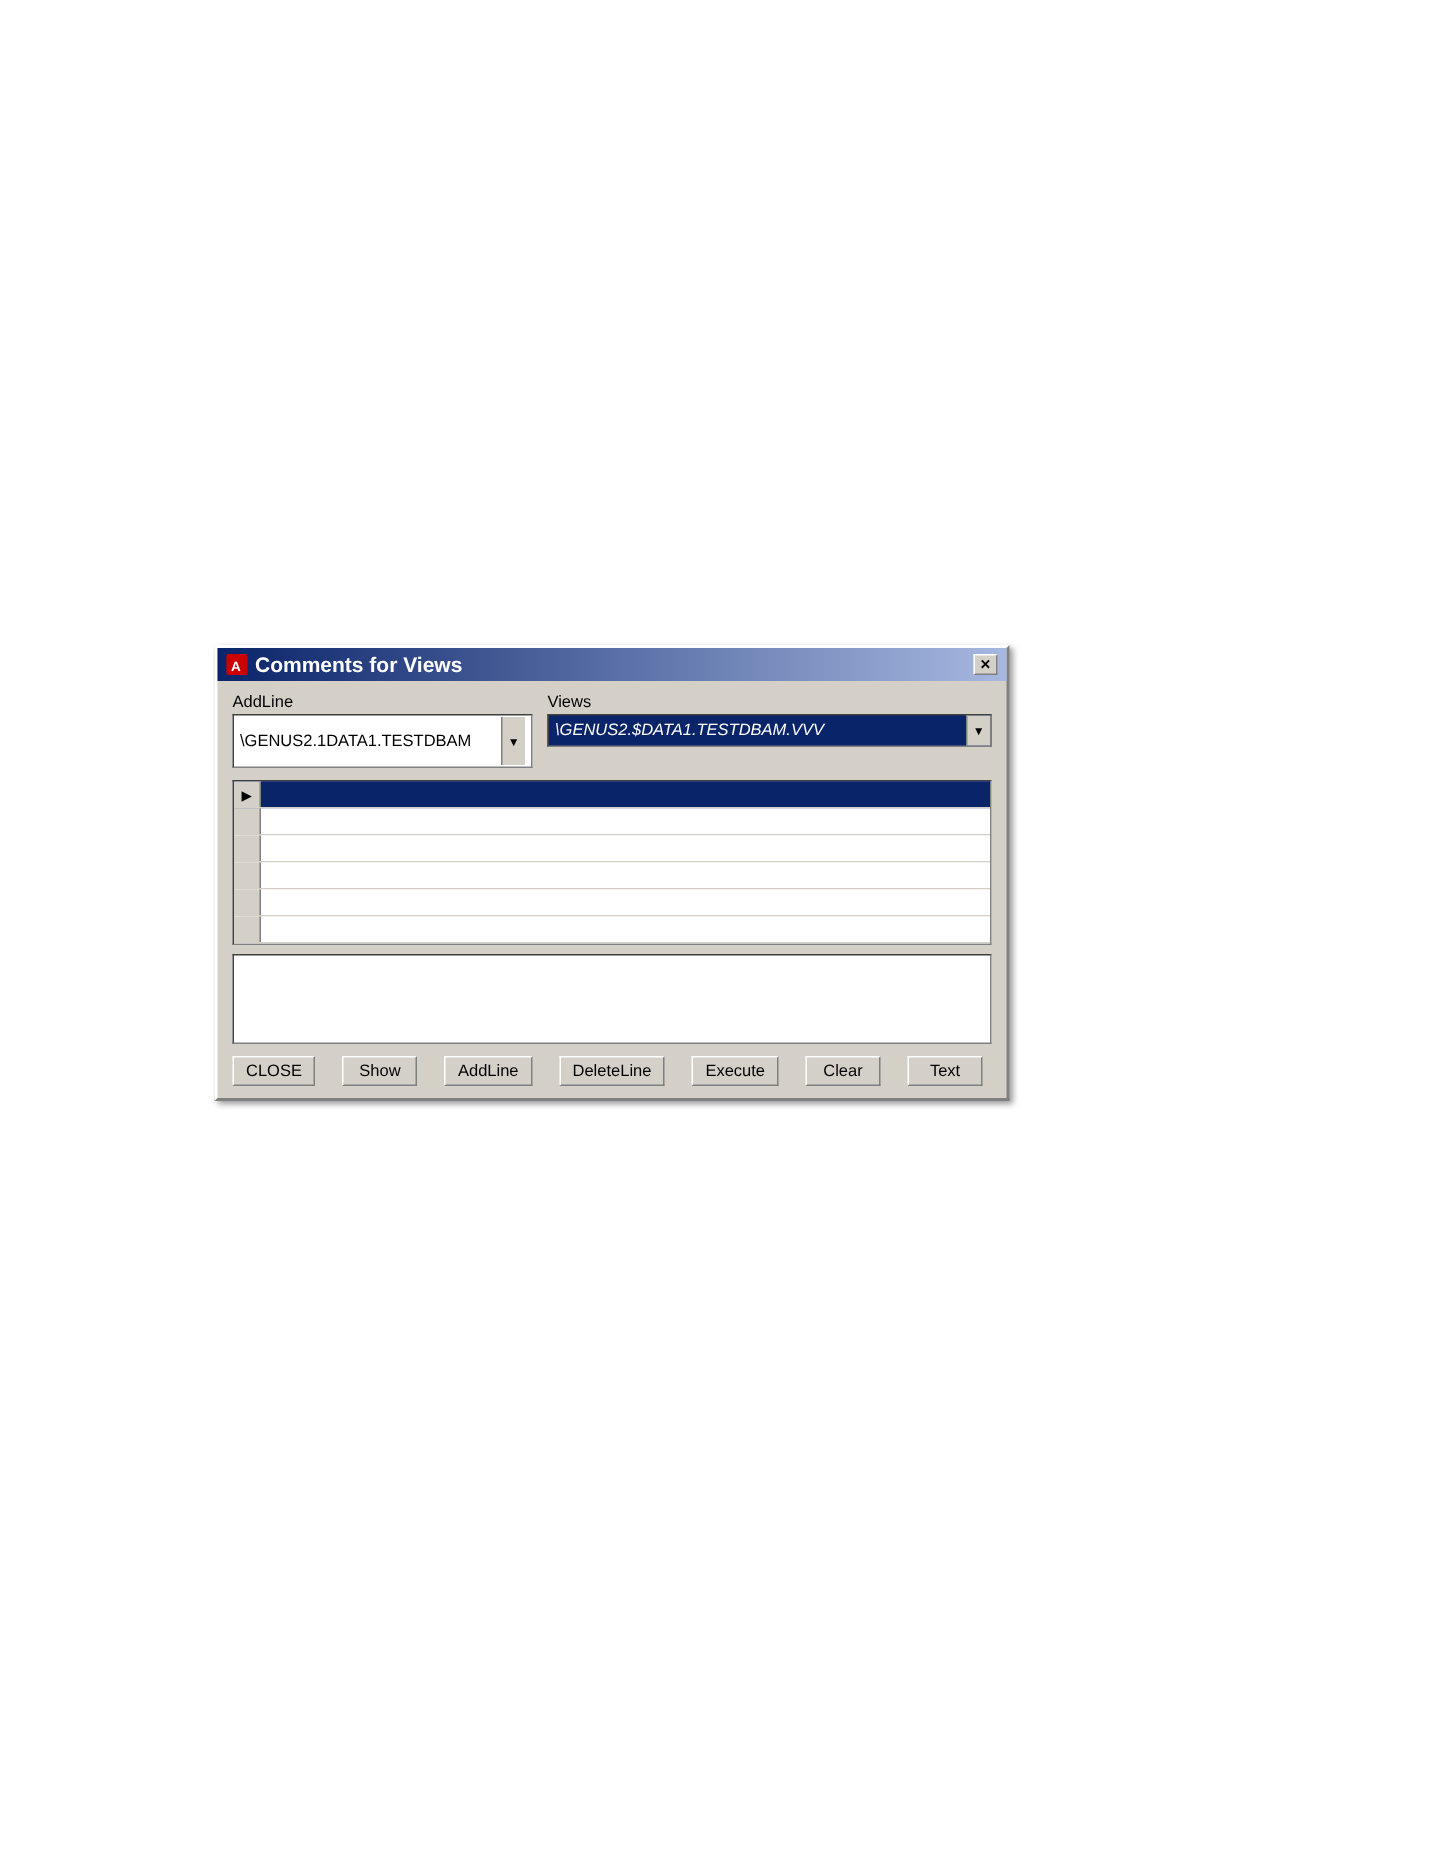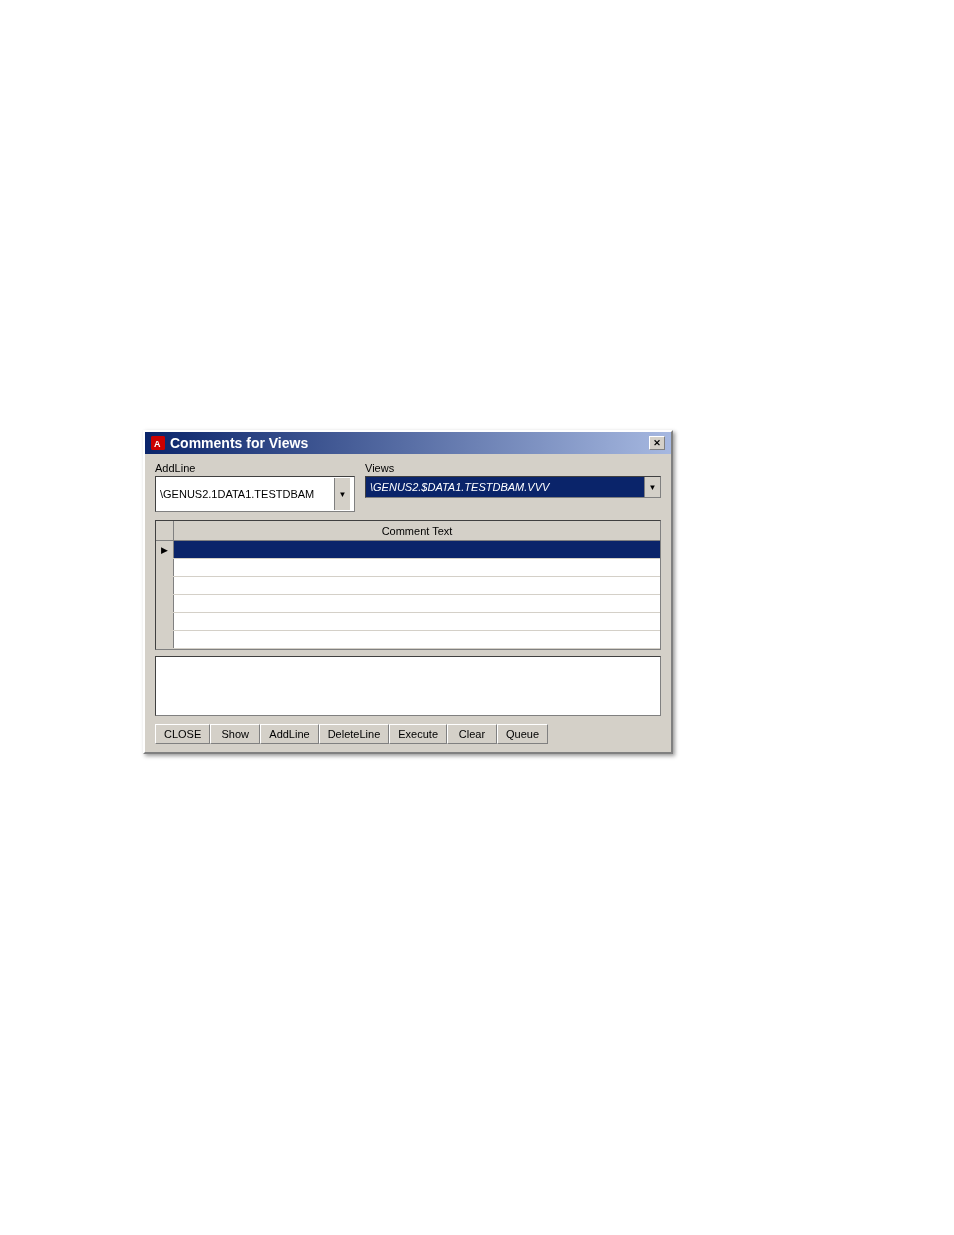"Comment Text" div.table-header { html: <div> <div></div> <div>Comment Text</div> </div> -> none }
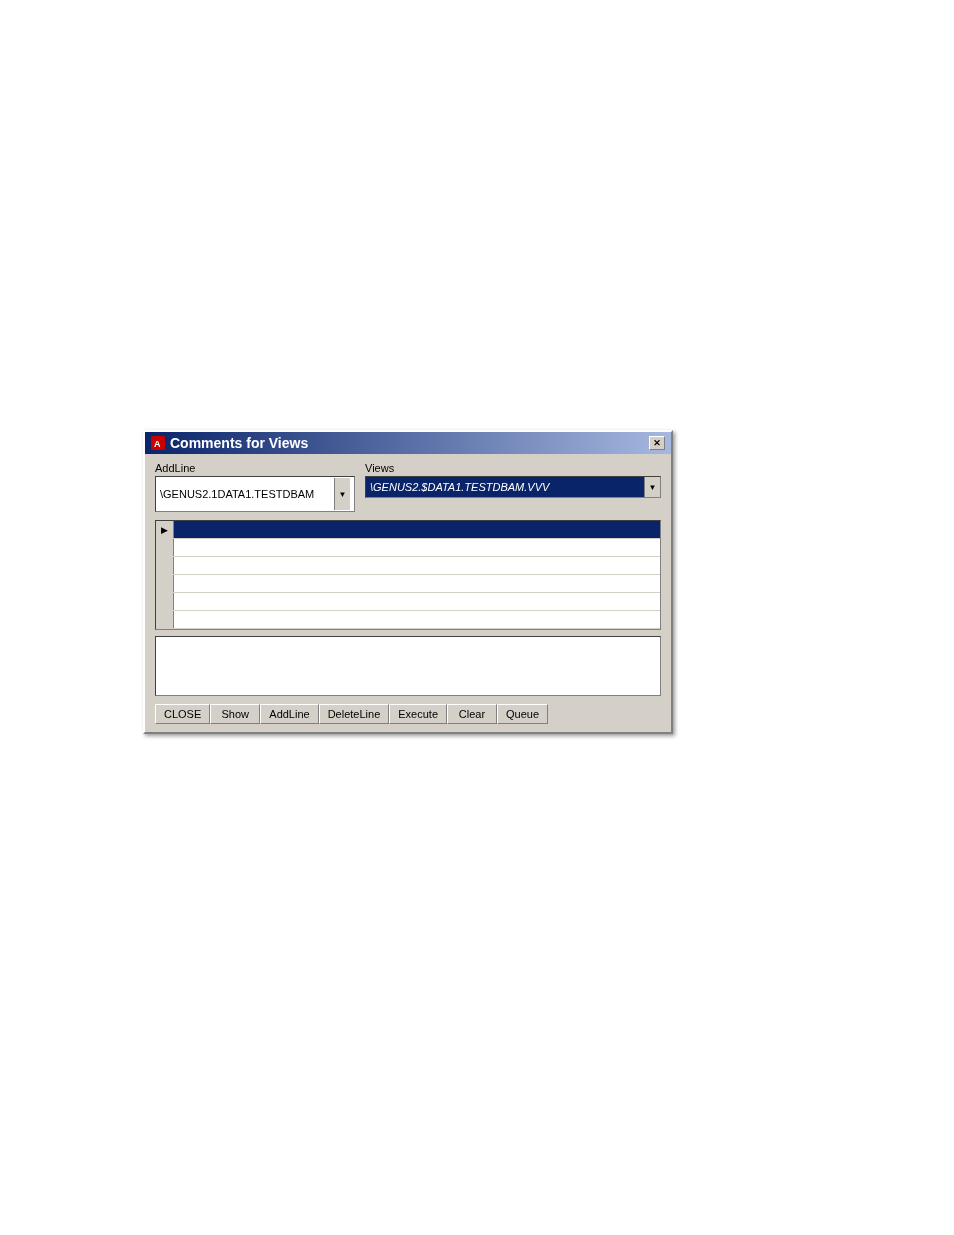"CLOSE" .buttons-row { gap: 0 -> 18px }
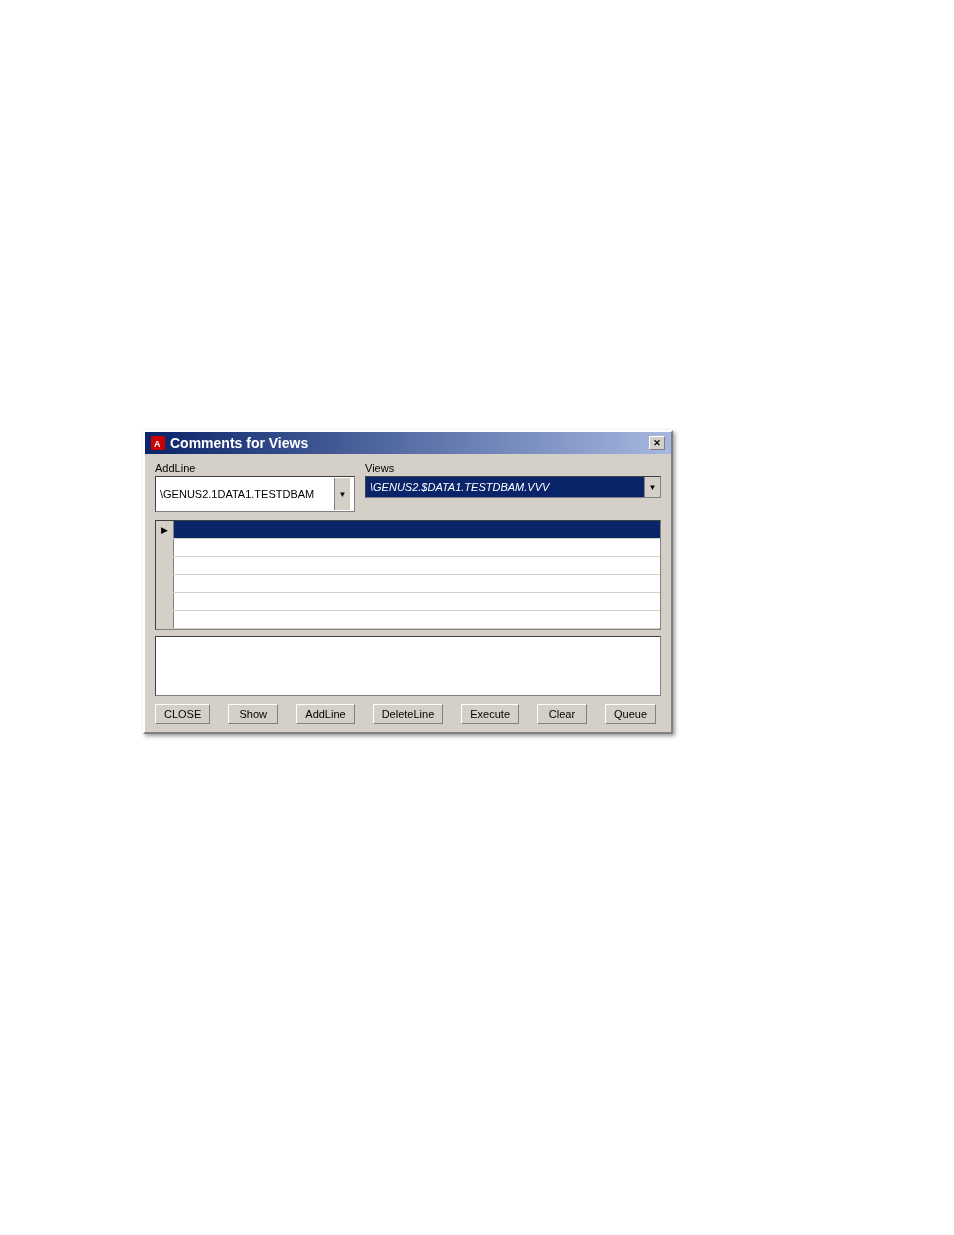"Queue" button.btn { text: Queue -> Text }
